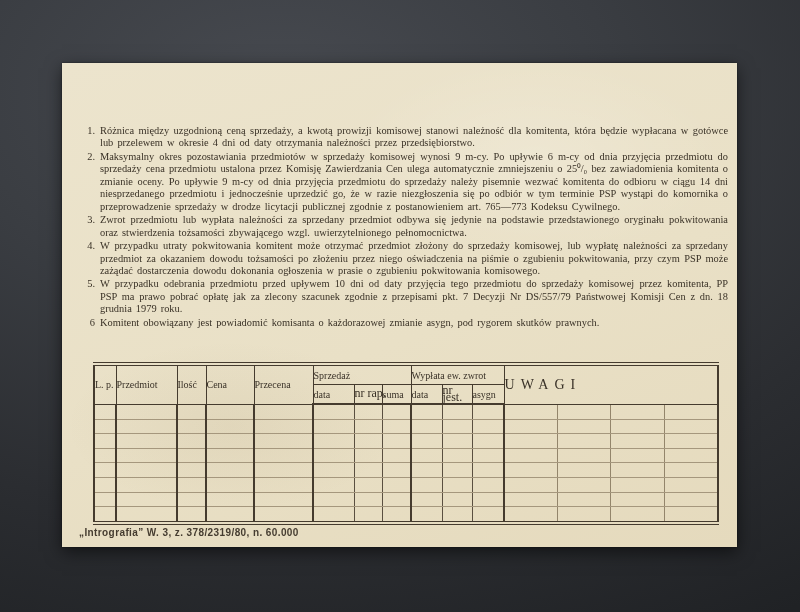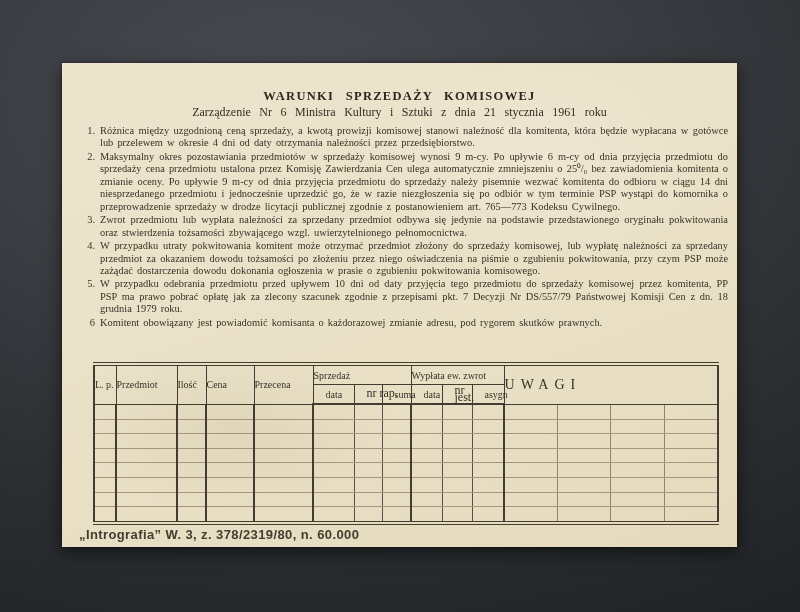"WARUNKI SPRZEDAŻY KOMISOWEJ" h1.doc-title { html: <h1>WARUNKI SPRZEDAŻY KOMISOWEJ</h1> -> none }
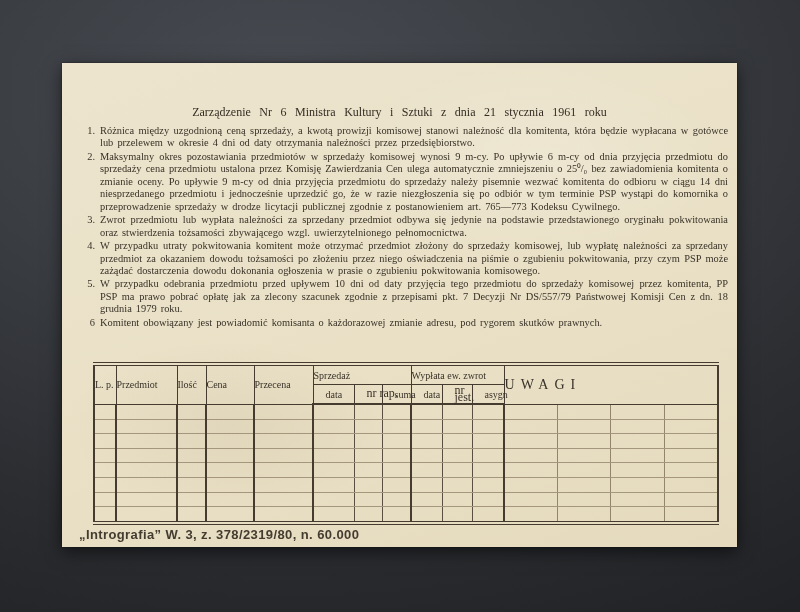"Zarządzenie Nr 6 Ministra Kultury" h2.doc-subtitle { html: <h2>Zarządzenie Nr 6 Ministra Kultury i Sztuki z dnia 21 stycznia 1961 roku</h2> -> none }
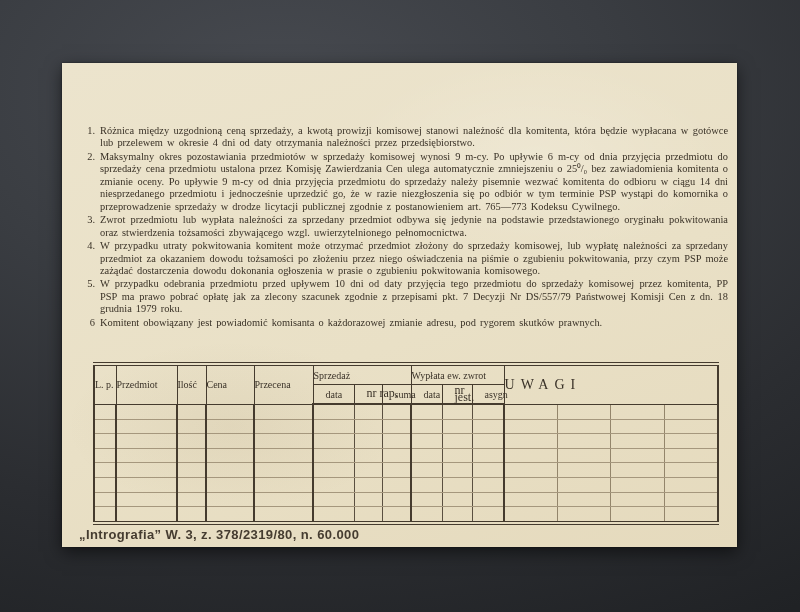"Komitent obowiązany jest powiadomić" div.txt { text: adresu -> asygn }
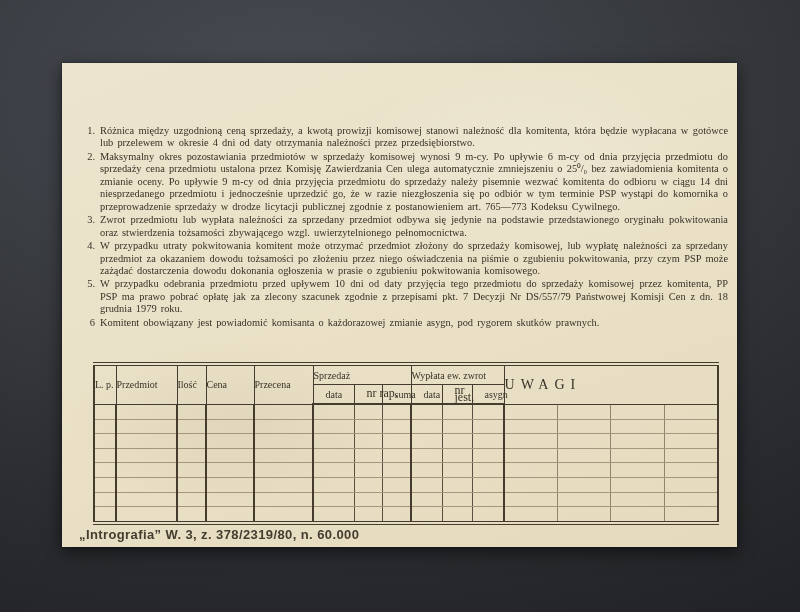"data" .grid thead tr:last-child th { padding-left: 12px -> none }
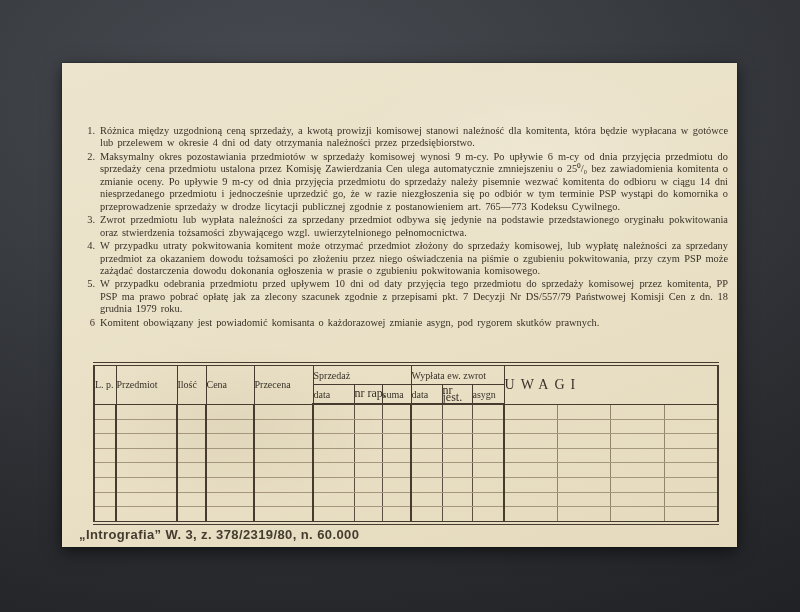"„Intrografia” W. 3, z. 378/2319/80," .imprint { font-size: 13px -> 10px }
